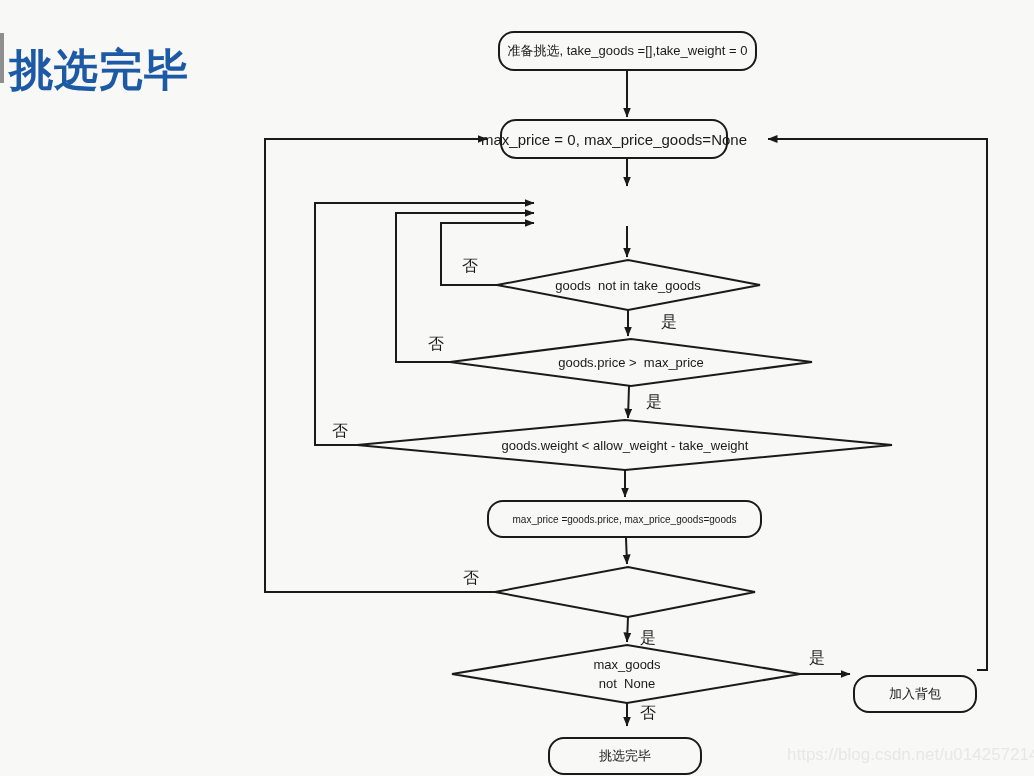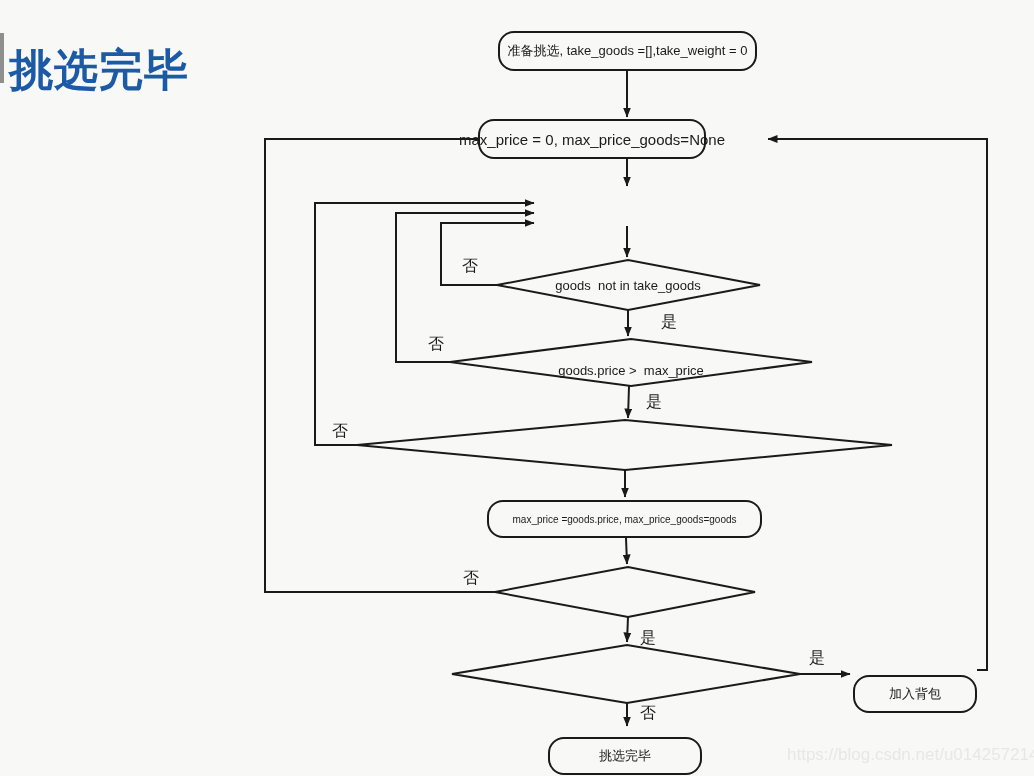"max_price = 0, max_price_goods=None" div.node { left: 478px -> 500px }
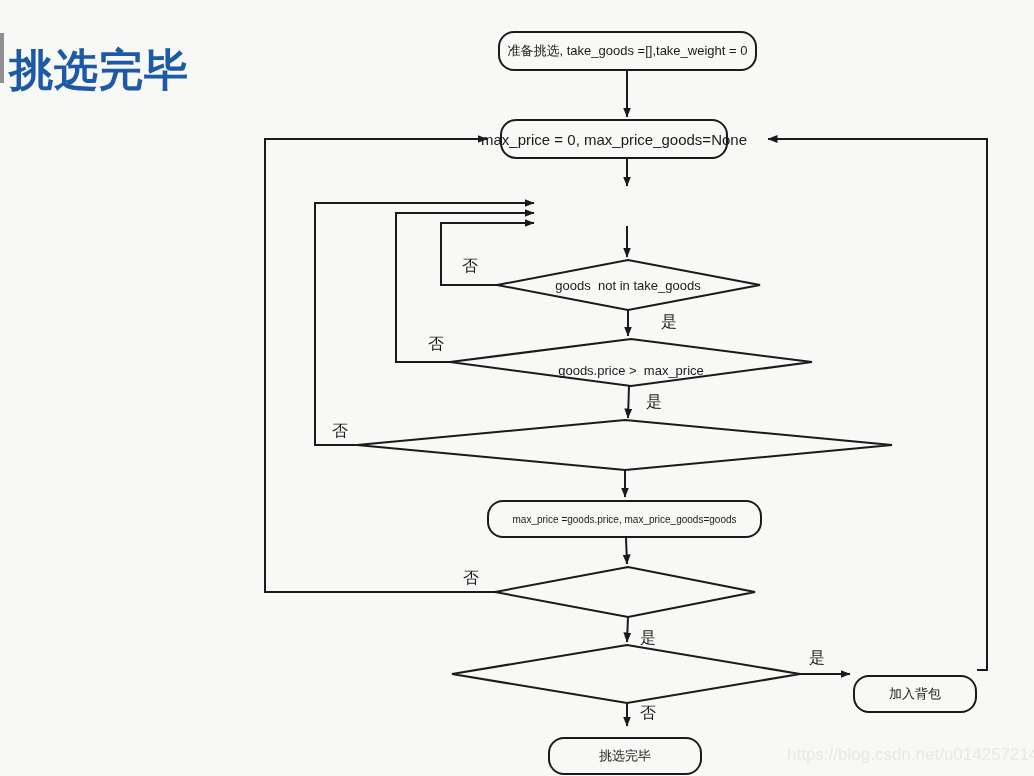"goods.price > max_price" div.dlabel { top: 360px -> 352px }
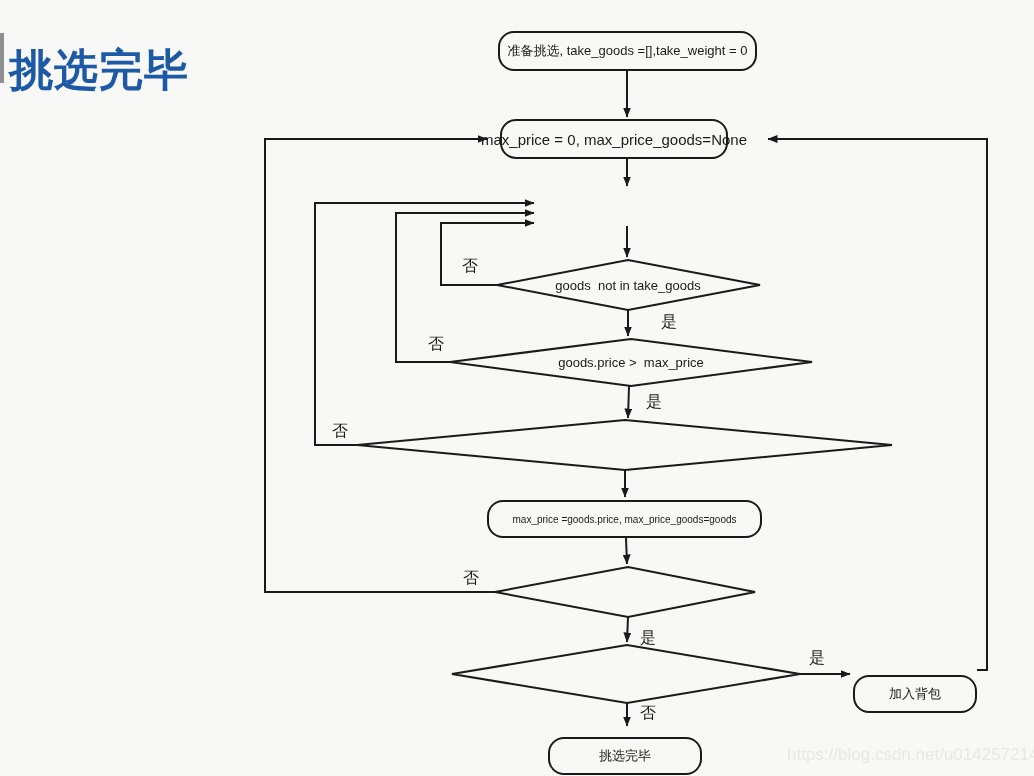"goods.weight < allow_weight -" div.dlabel { html: none -> <div>goods.weight &lt; allow_weight - take_weight</div> }
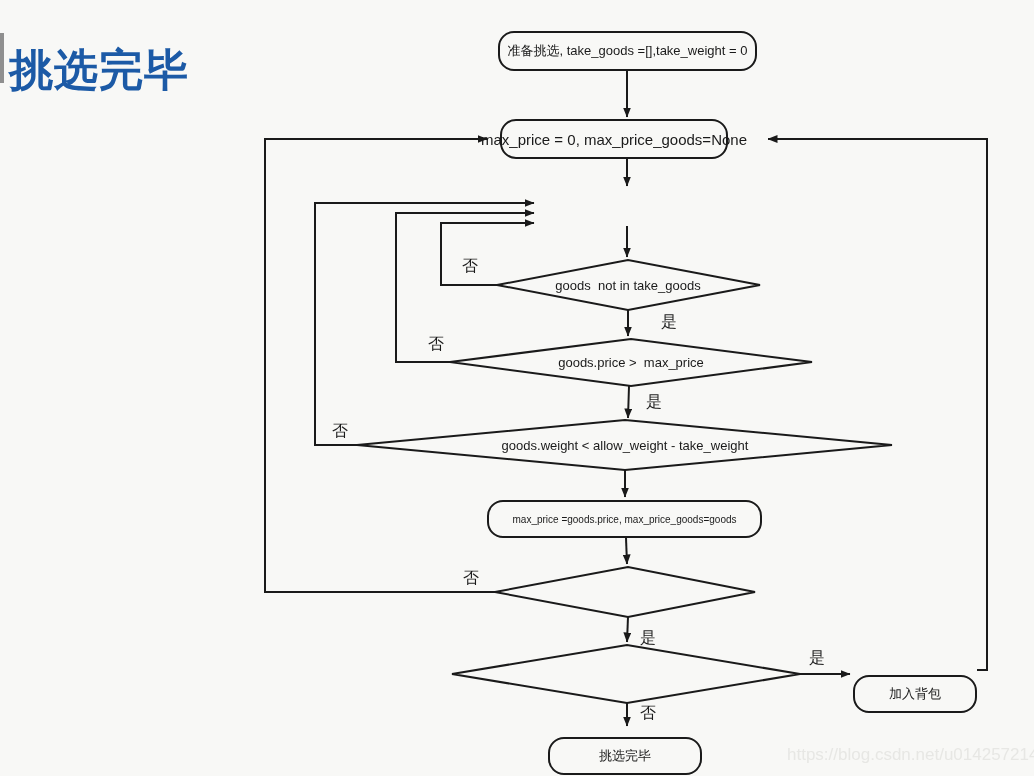"max_goods" div.dlabel { html: none -> <div> <span>max_goods</span> <span>not None</span> </div> }
